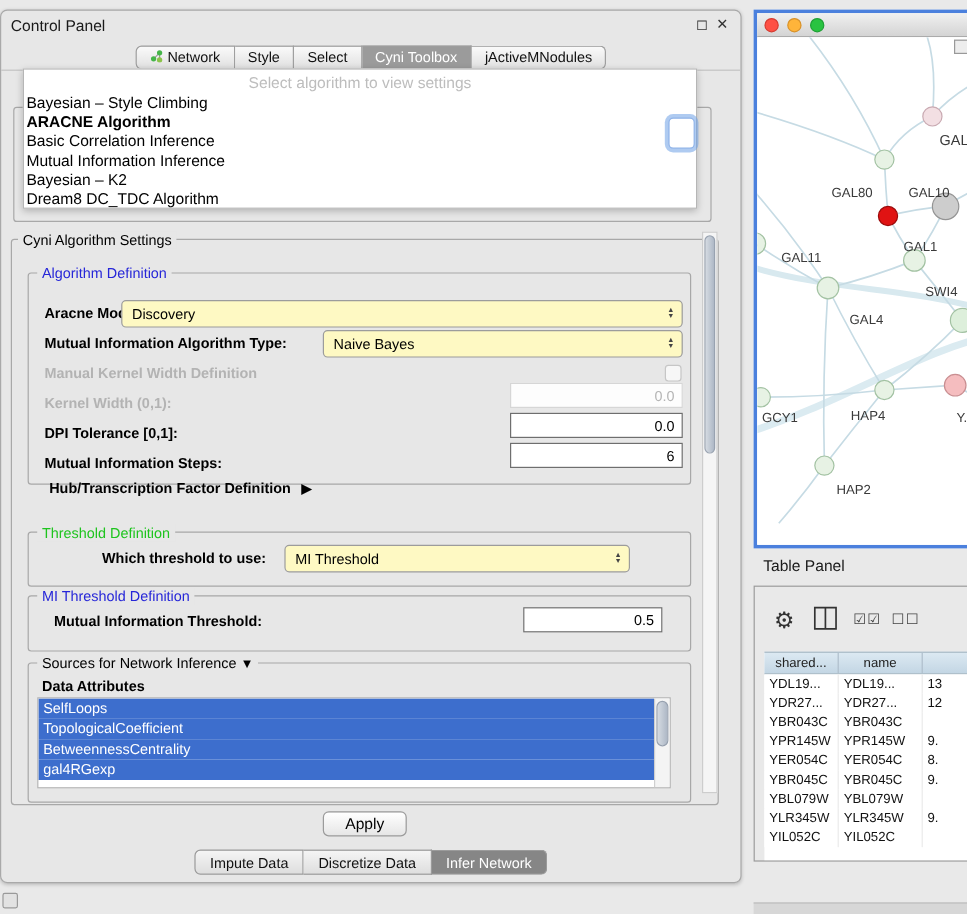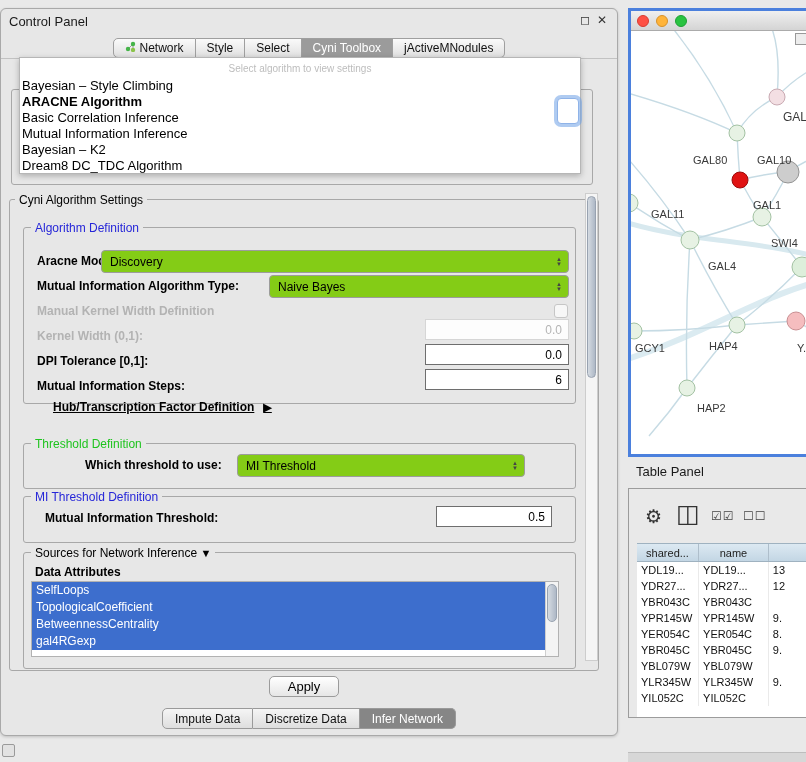"Select algorithm to view settings" .dd-placeholder { font-size: 10px -> 13px }
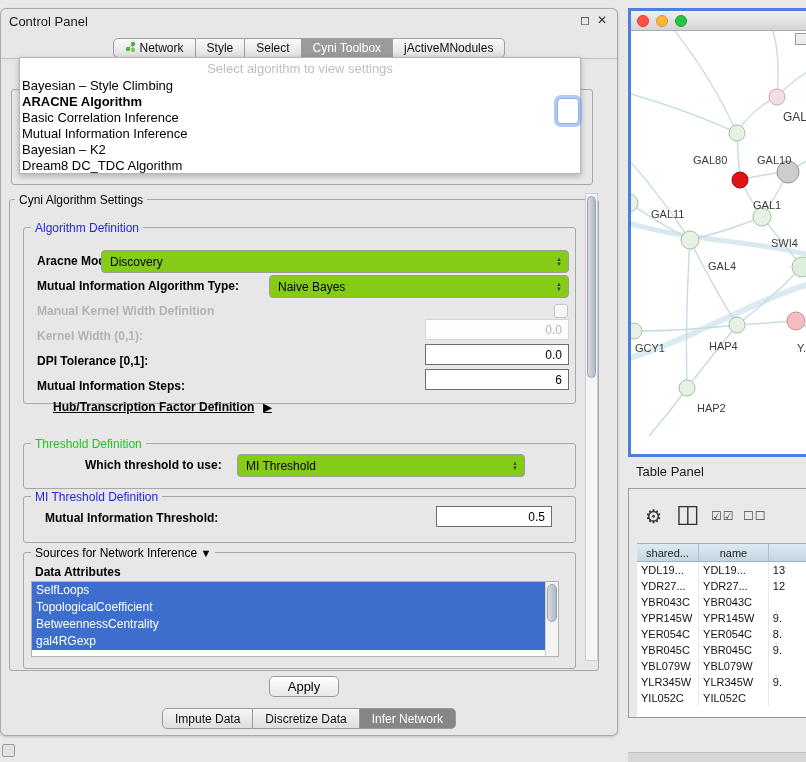"Discovery" .combo { background: #84cc16 -> #fef9c3 }
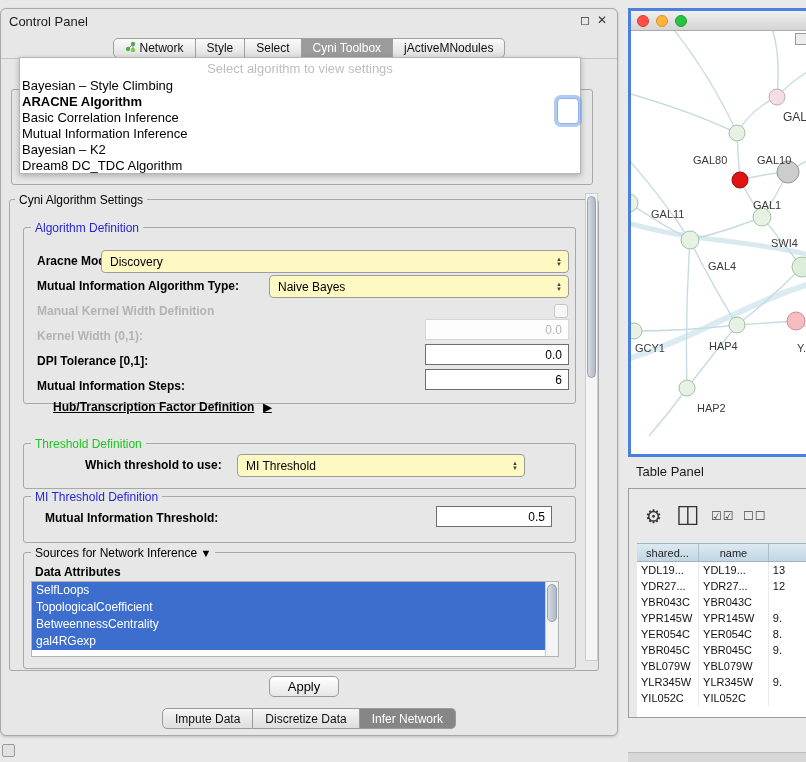"Hub/Transcription Factor Definition" #hub-row { left: 52px -> 40px; text-decoration: underline -> none }
